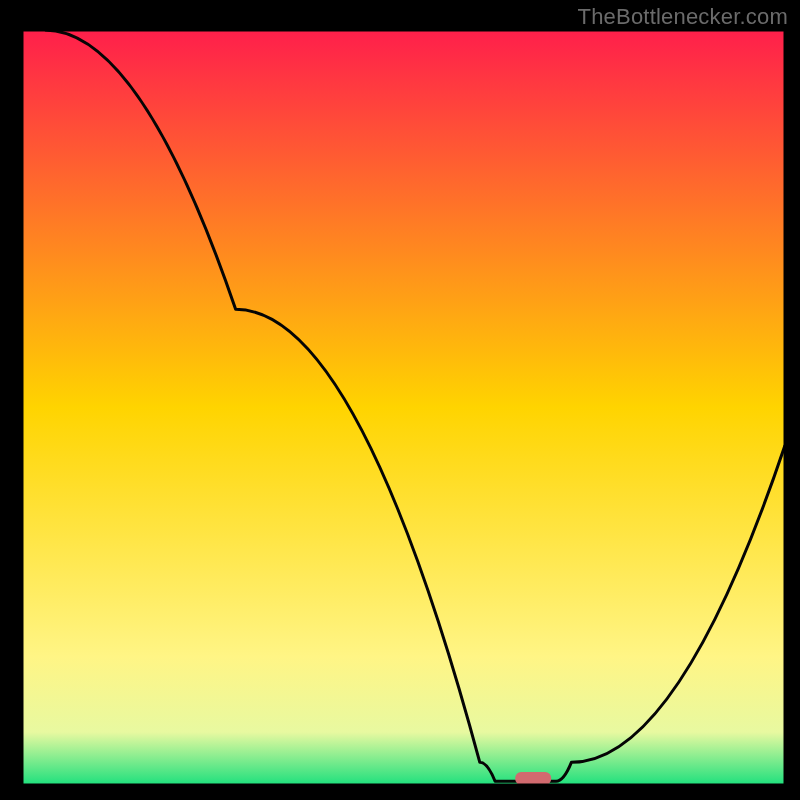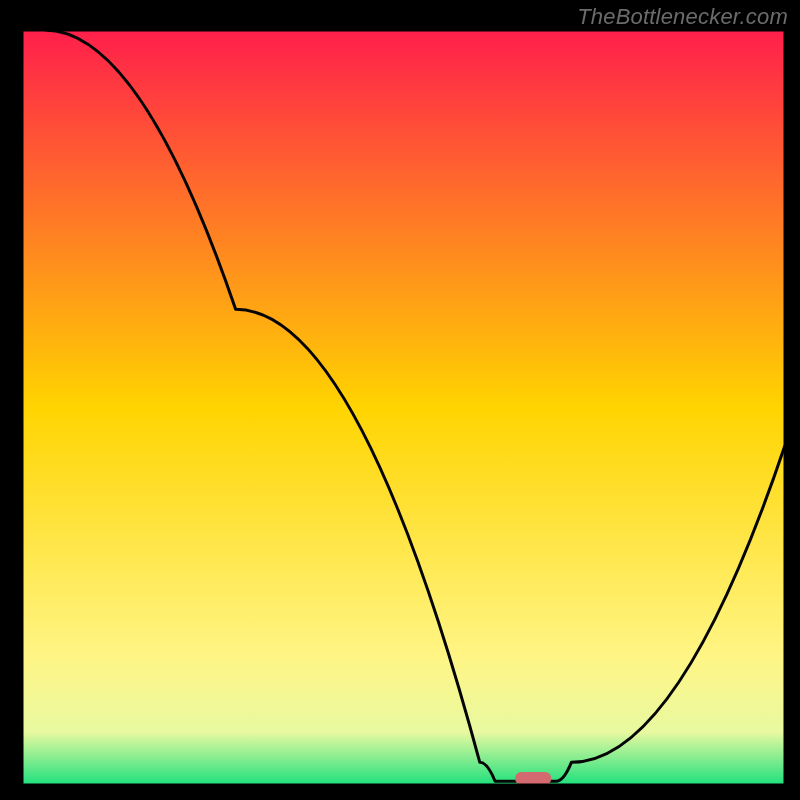"TheBottlenecker.com" .stage { font-style: italic -> none }
